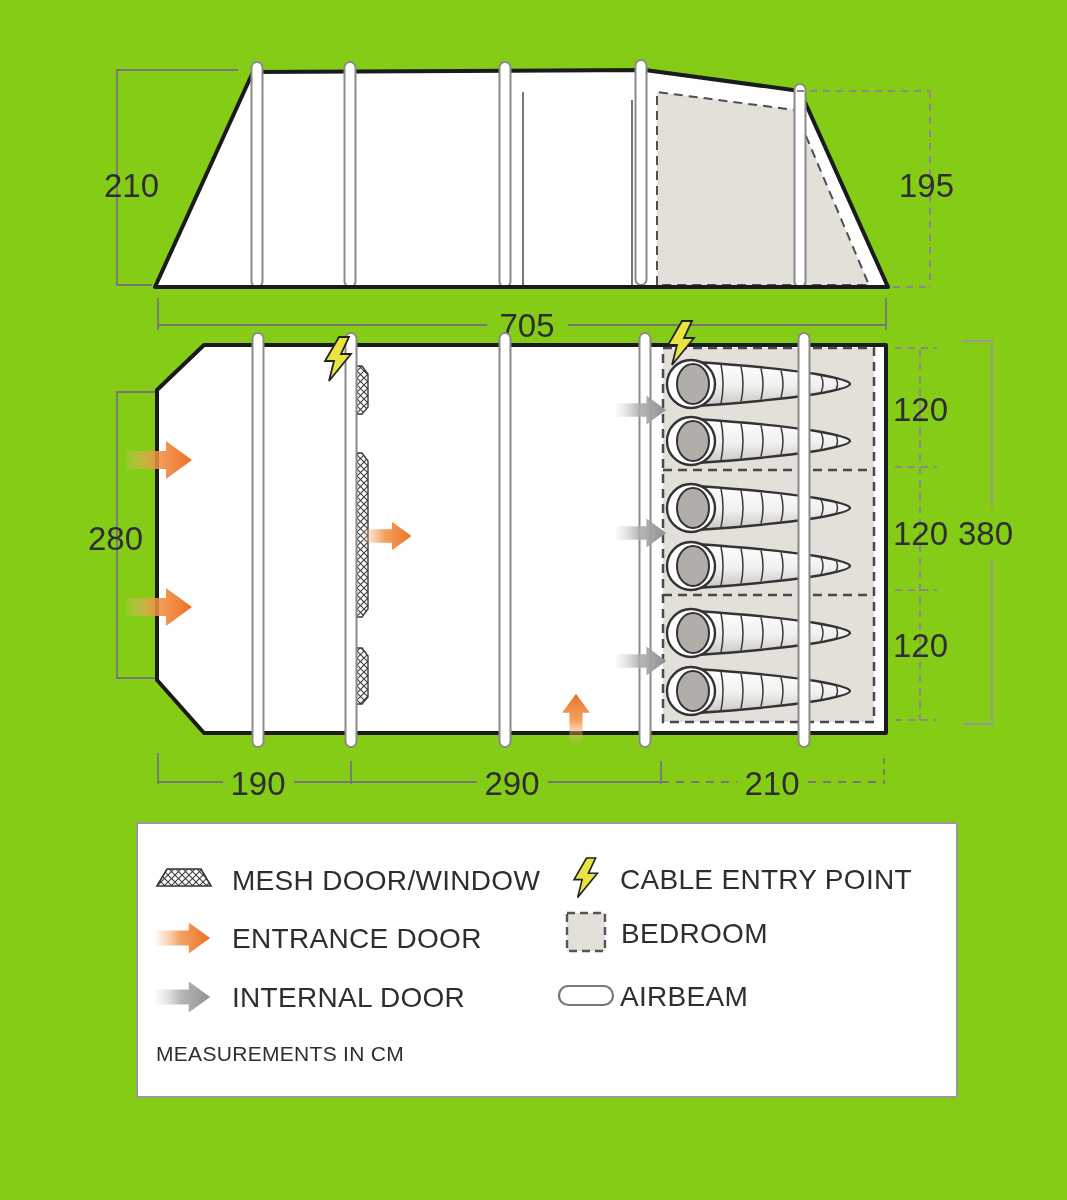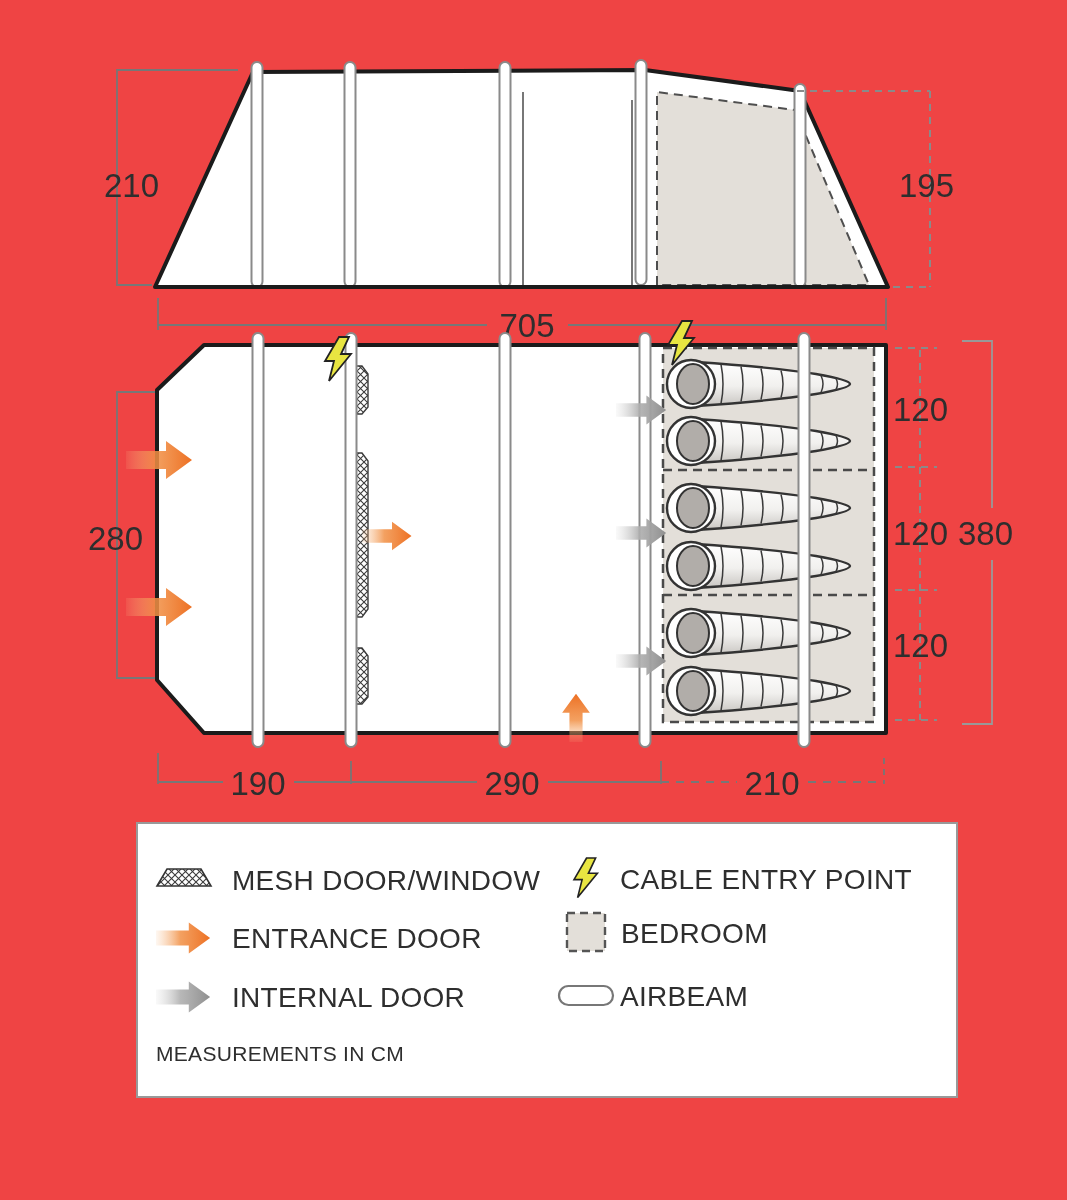"210" .page { background: #ef4444 -> #84cc16 }
